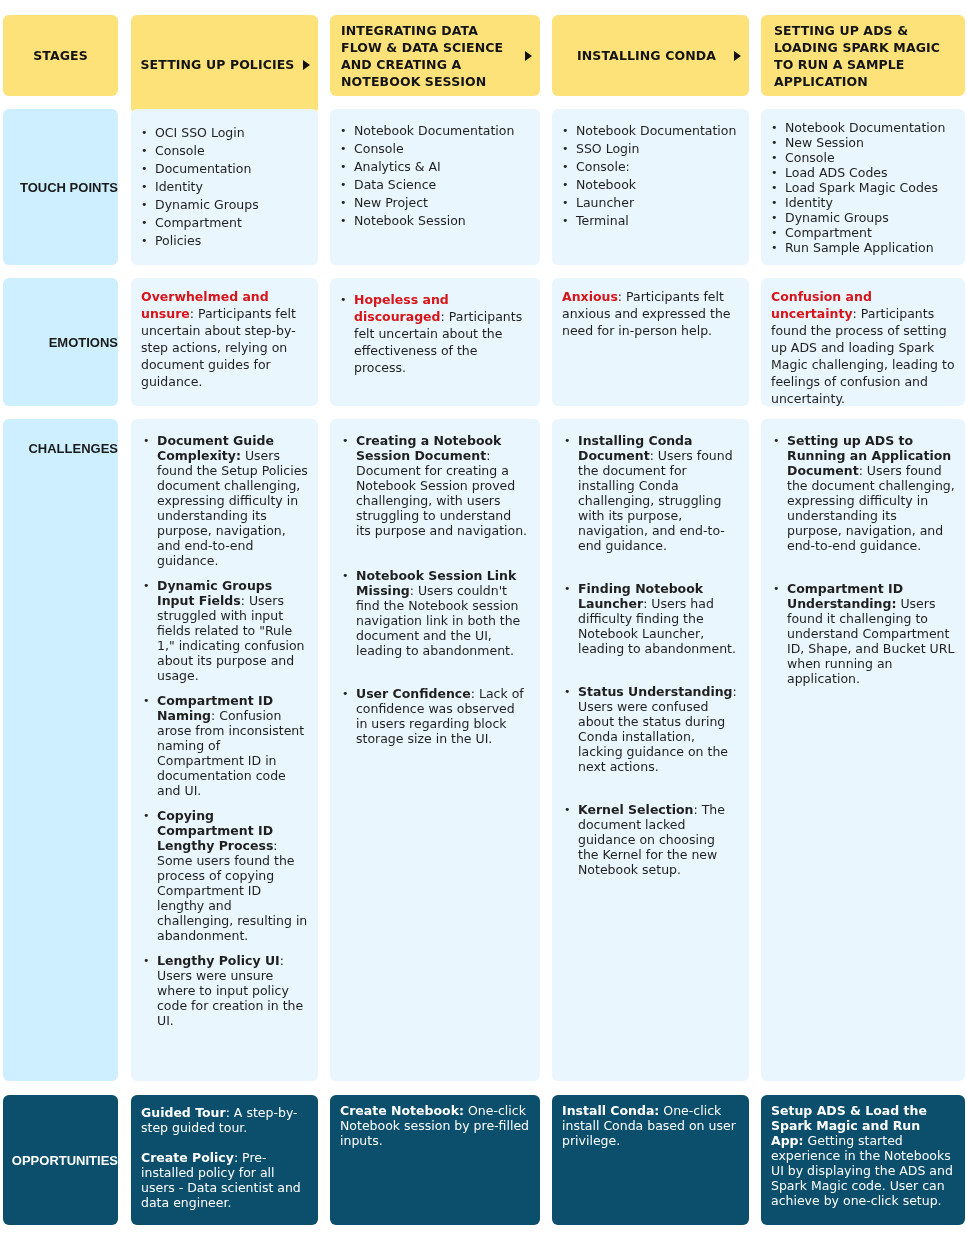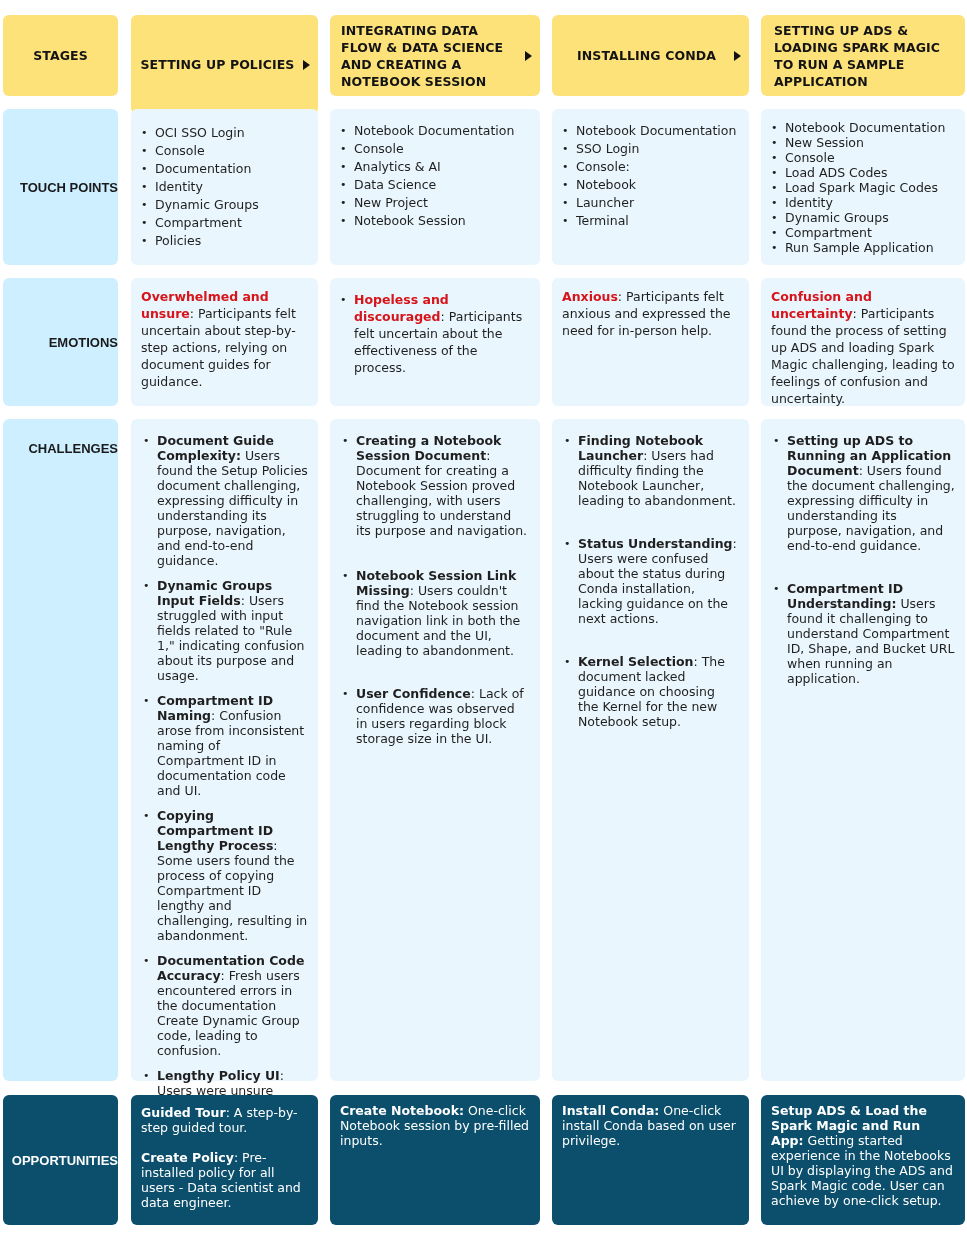"Installing Conda Document: Users found" li { html: none -> <li><b>Installing Conda Document</b><span>: Users found the document for installing Conda challenging, struggling with its purpose, navigation, and end-to-end guidance.</span></li> }
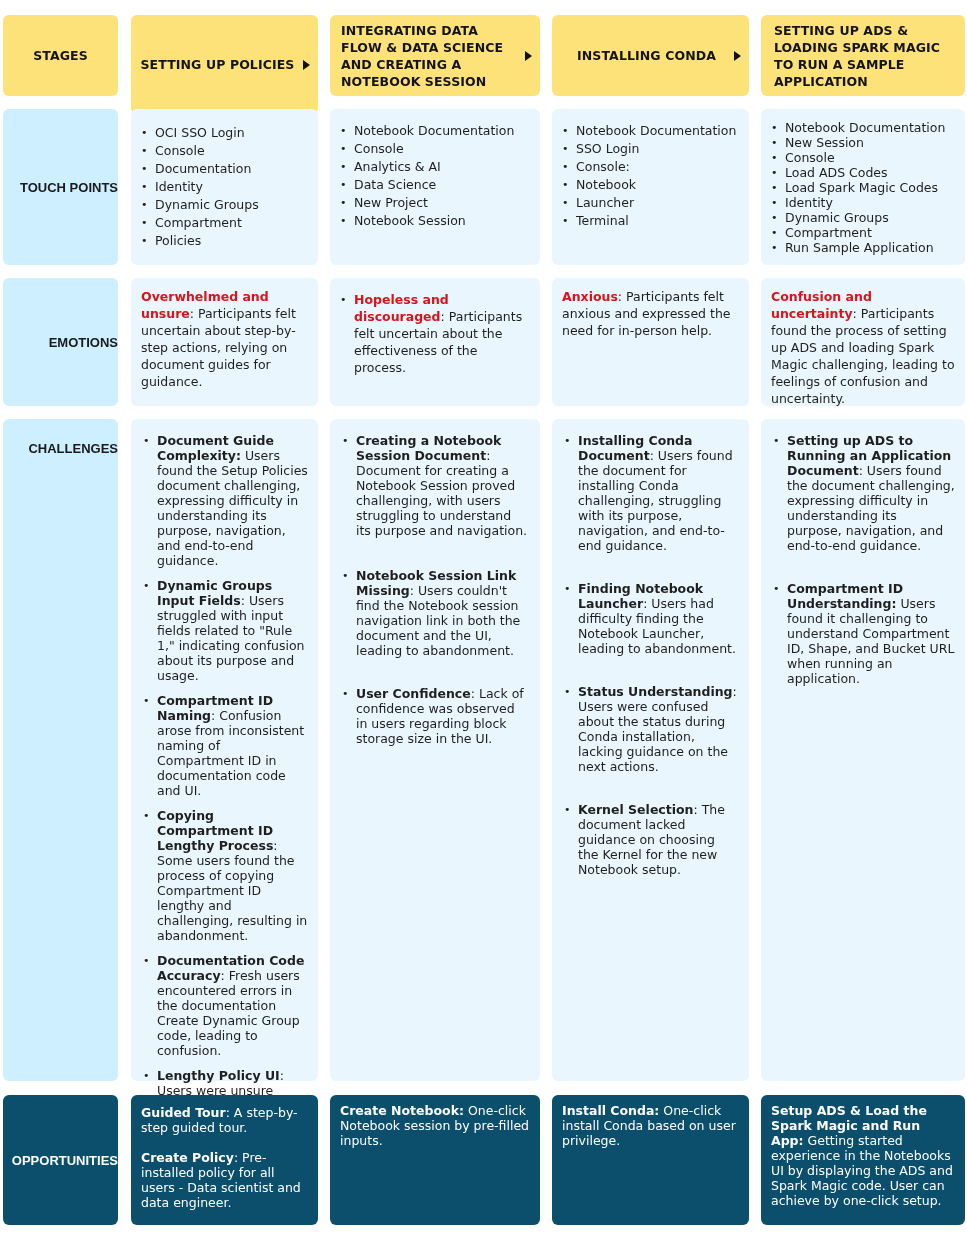"Documentation Code Accuracy: Fresh users" li { html: <li><b>Documentation Code Accuracy</b><span>: Fresh users encountered errors in the documentation Create Dynamic Group code, leading to confusion.</span></li> -> none }
